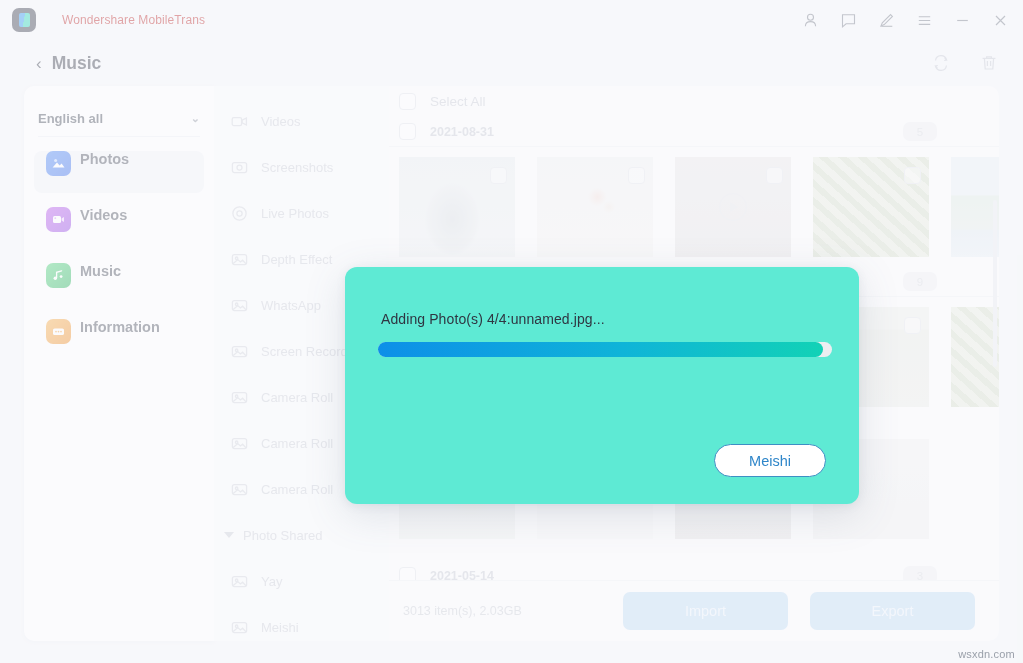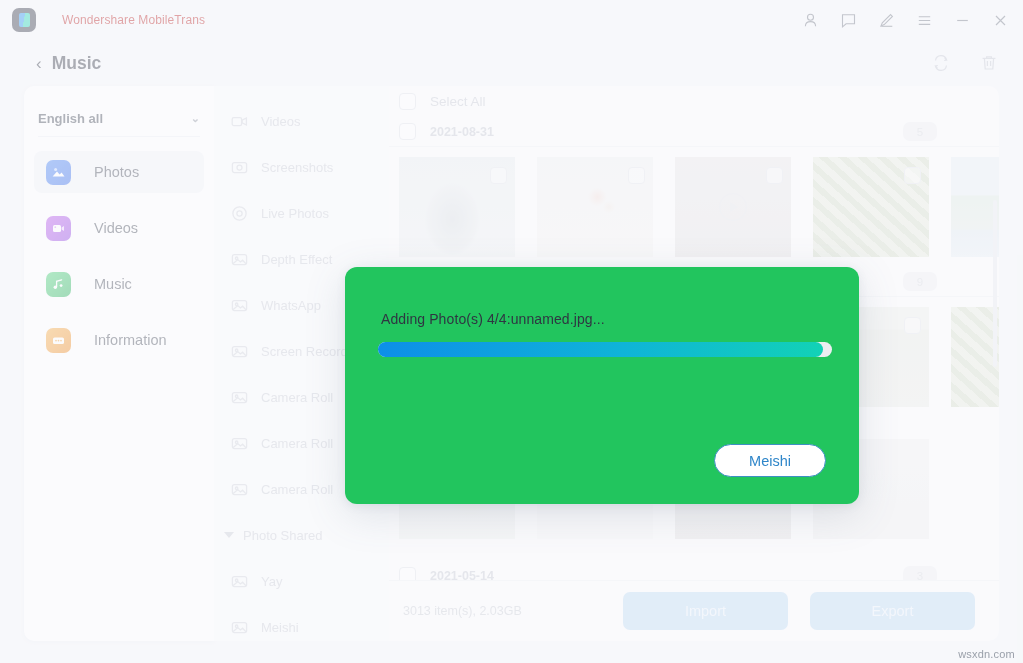"Photos" .navitem { align-items: center -> none; font-weight: none -> bold; gap: 23px -> 9px }
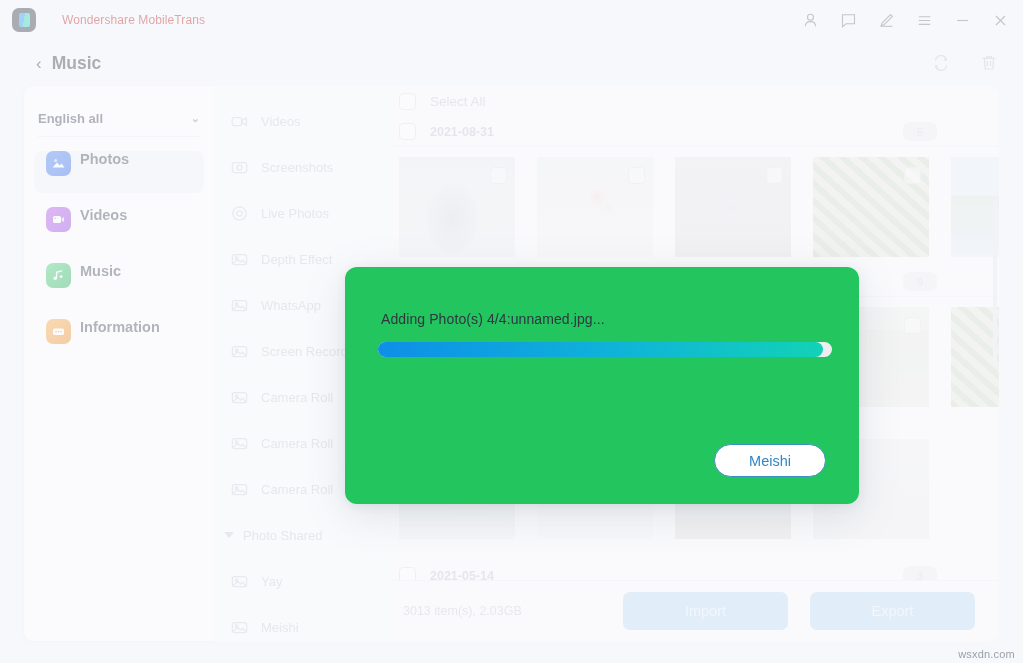"Adding Photo(s) 4/4:unnamed.jpg..." .modal { background: #22c55e -> #5eead4 }
